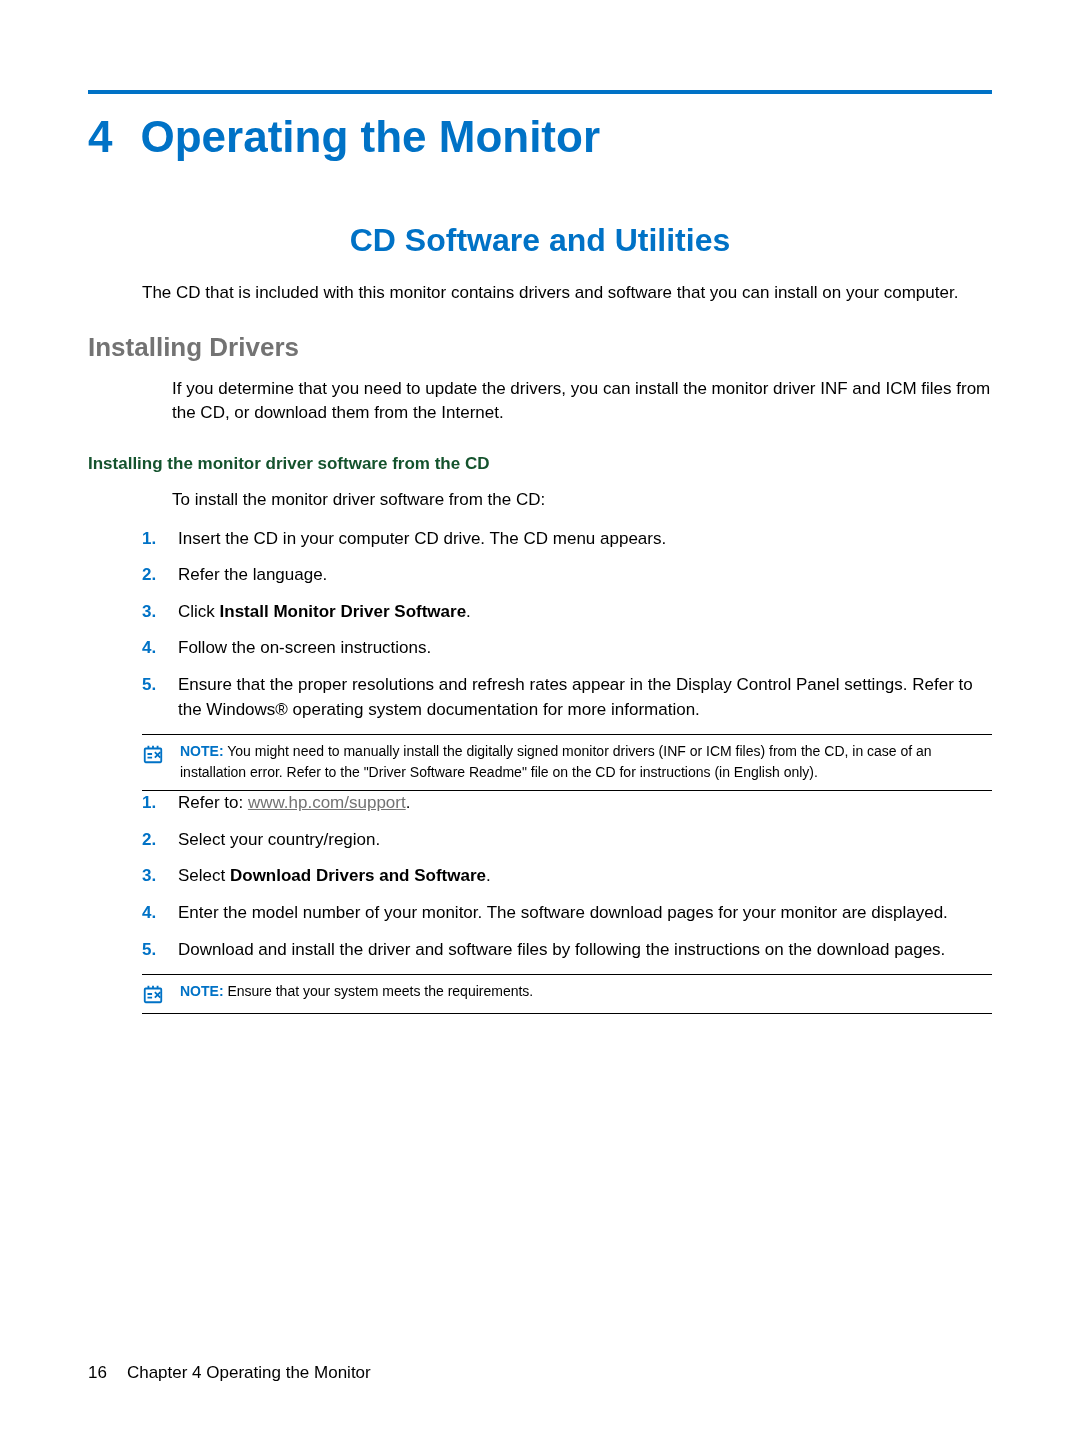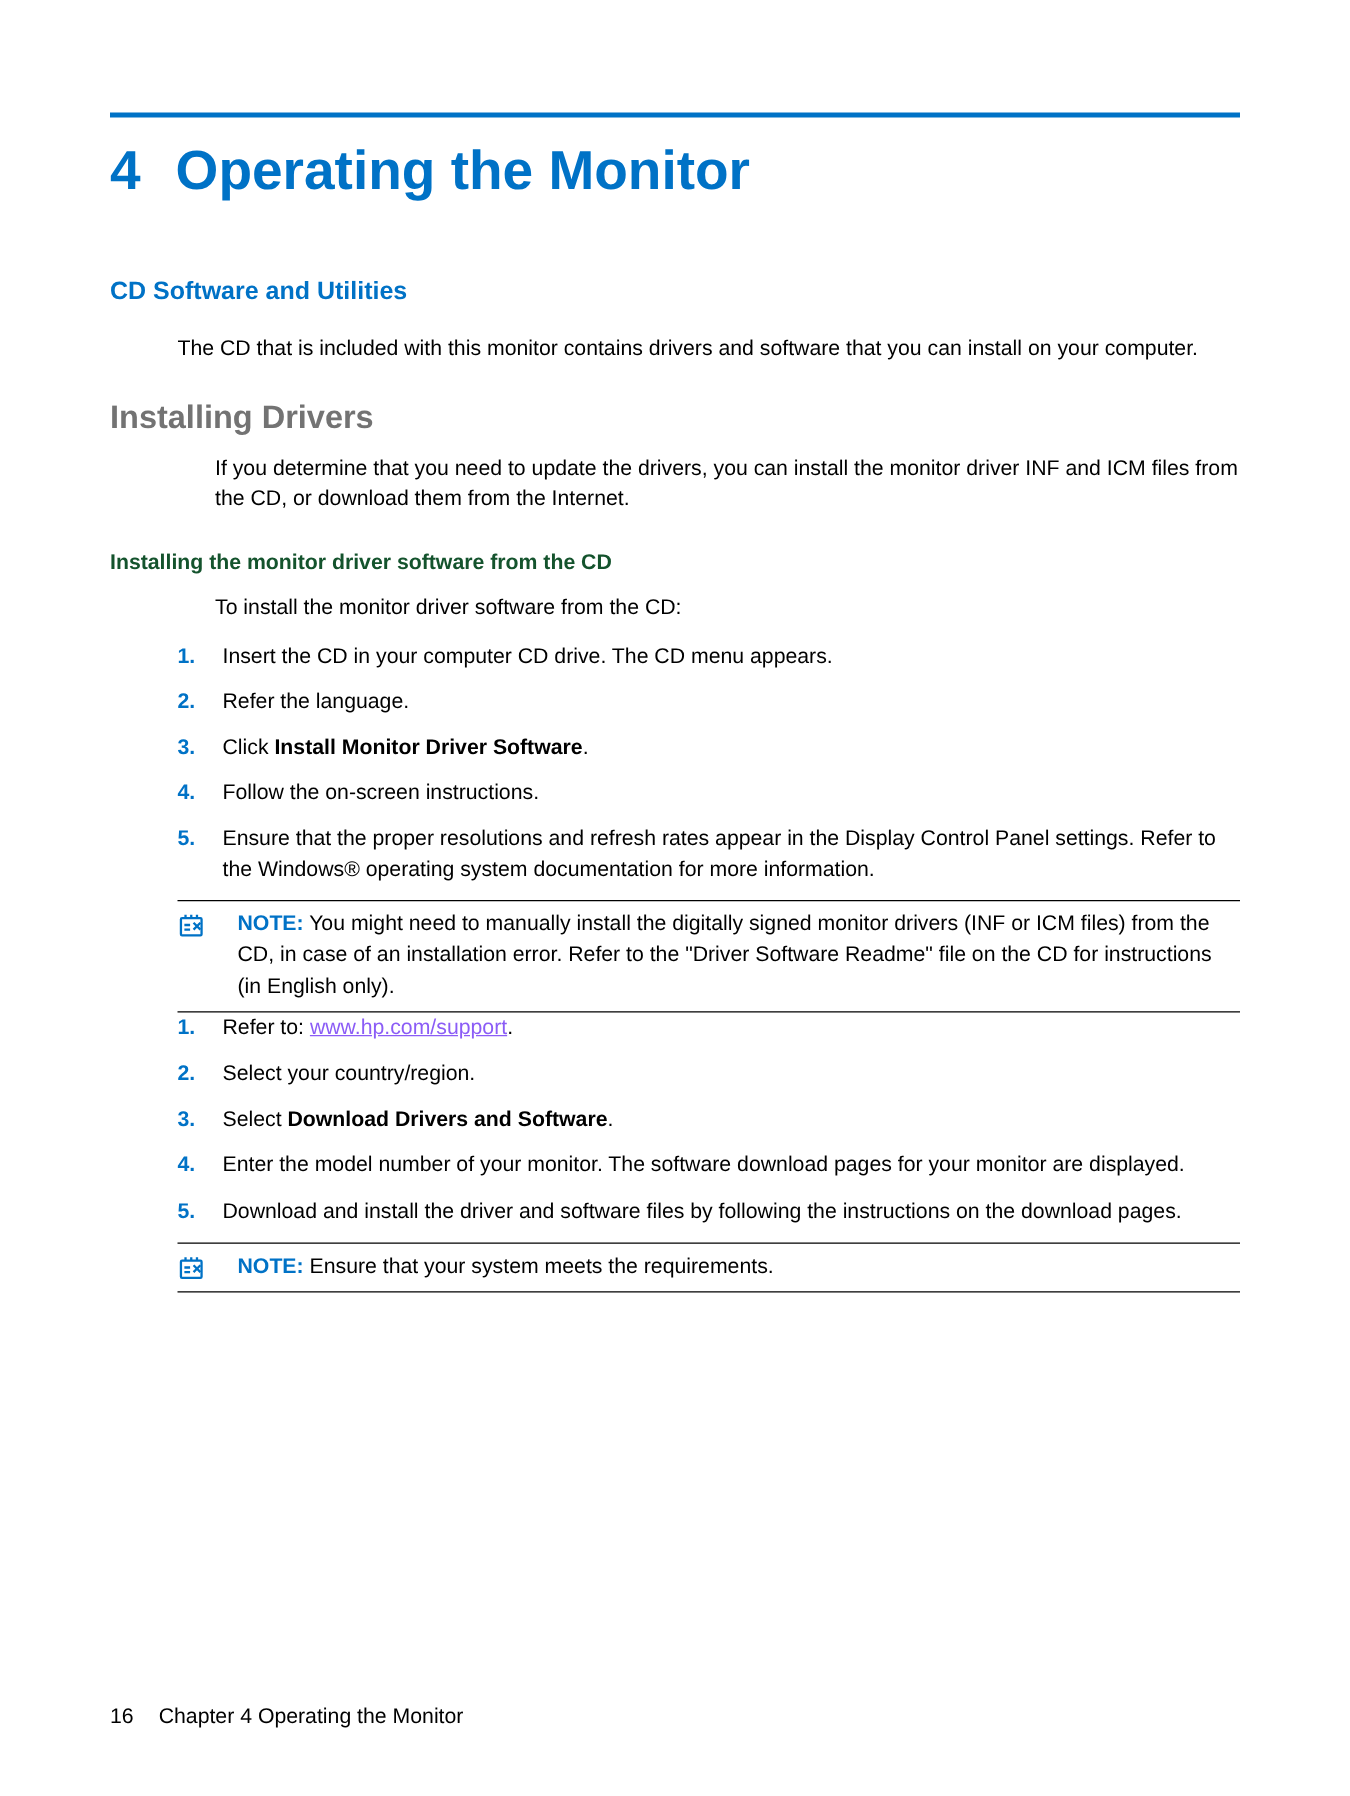"CD Software and Utilities" .h1 { font-size: 20px -> 32px; text-align: none -> center }
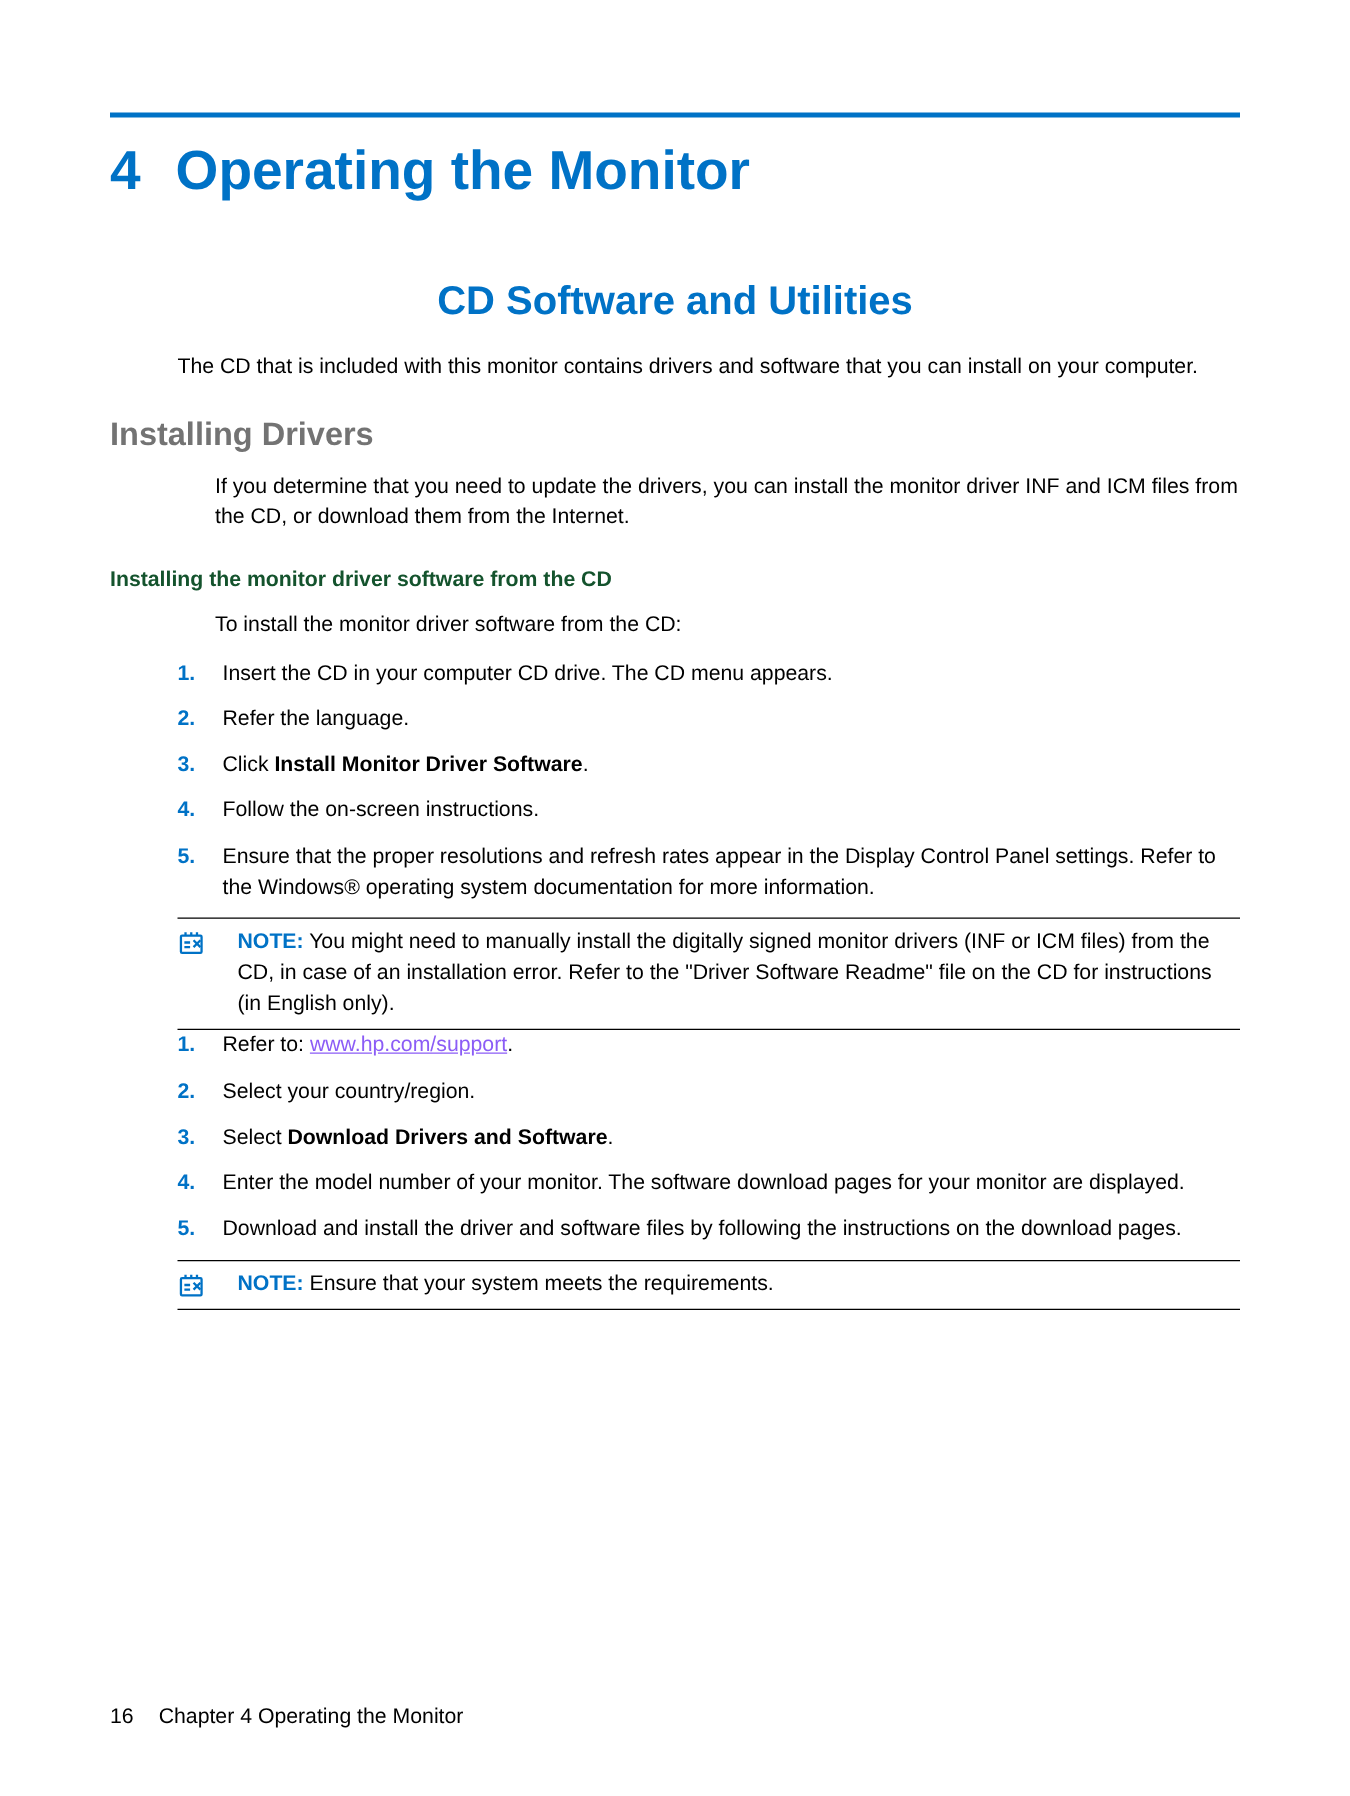"NOTE: You might need to" .note-block { font-size: 17px -> 14px; gap: 24px -> 14px }
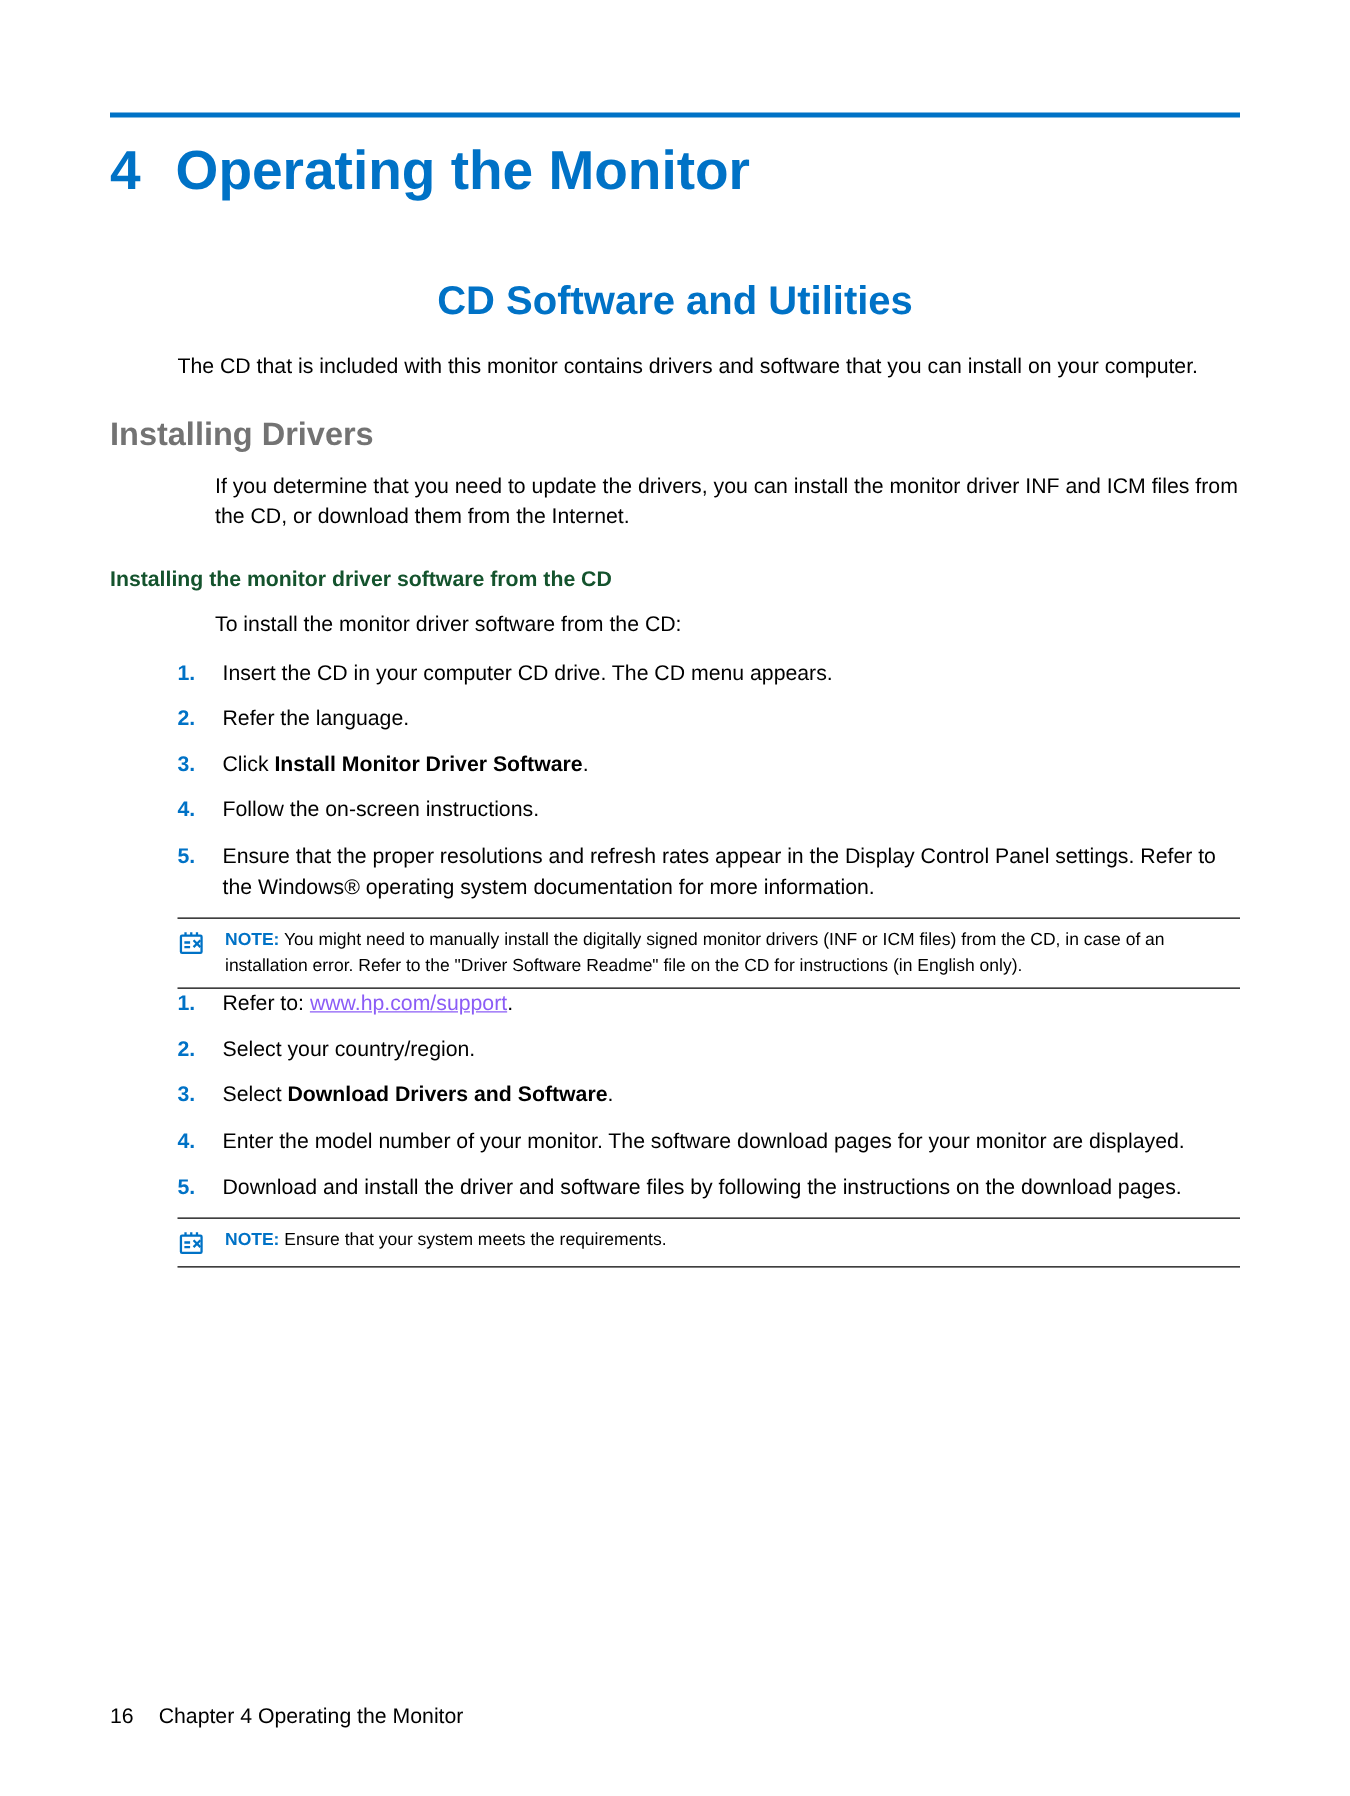"www.hp.com/support" .link { color: #8b5cf6 -> #737373 }
